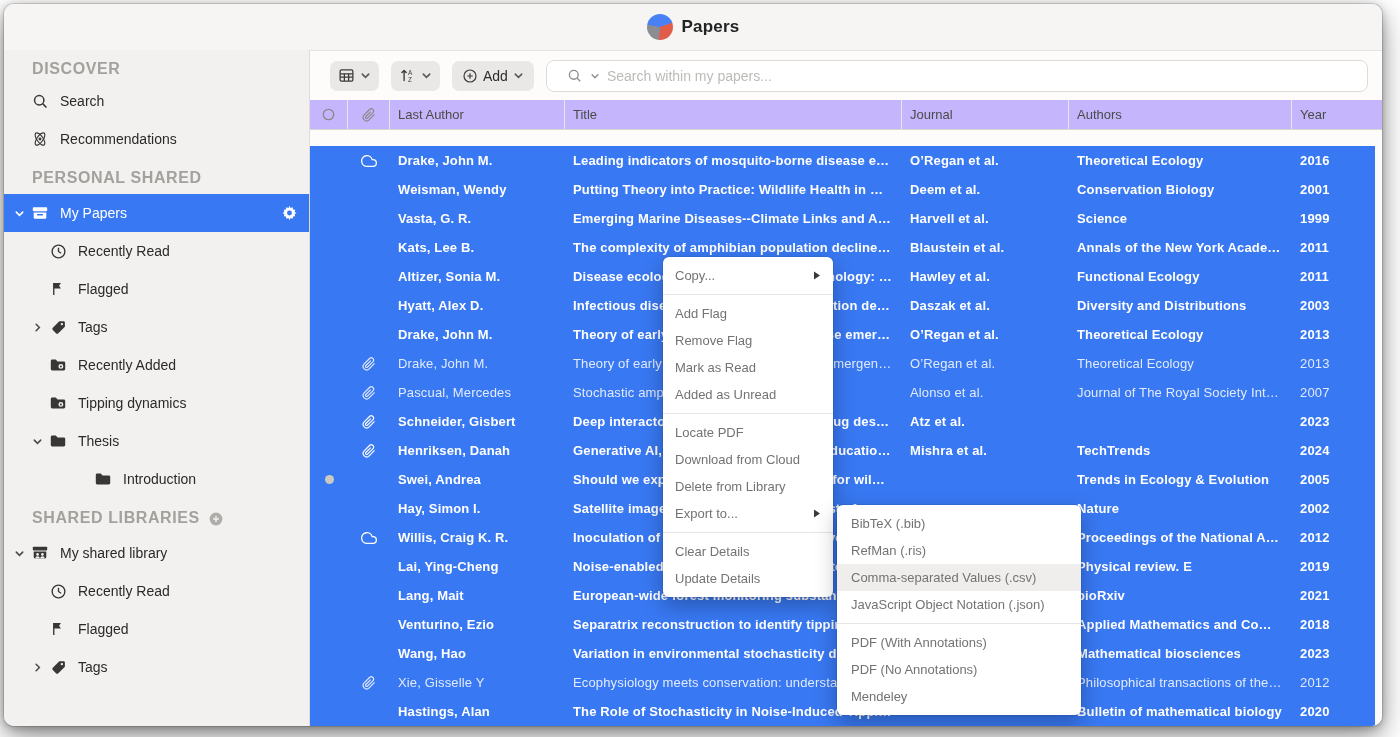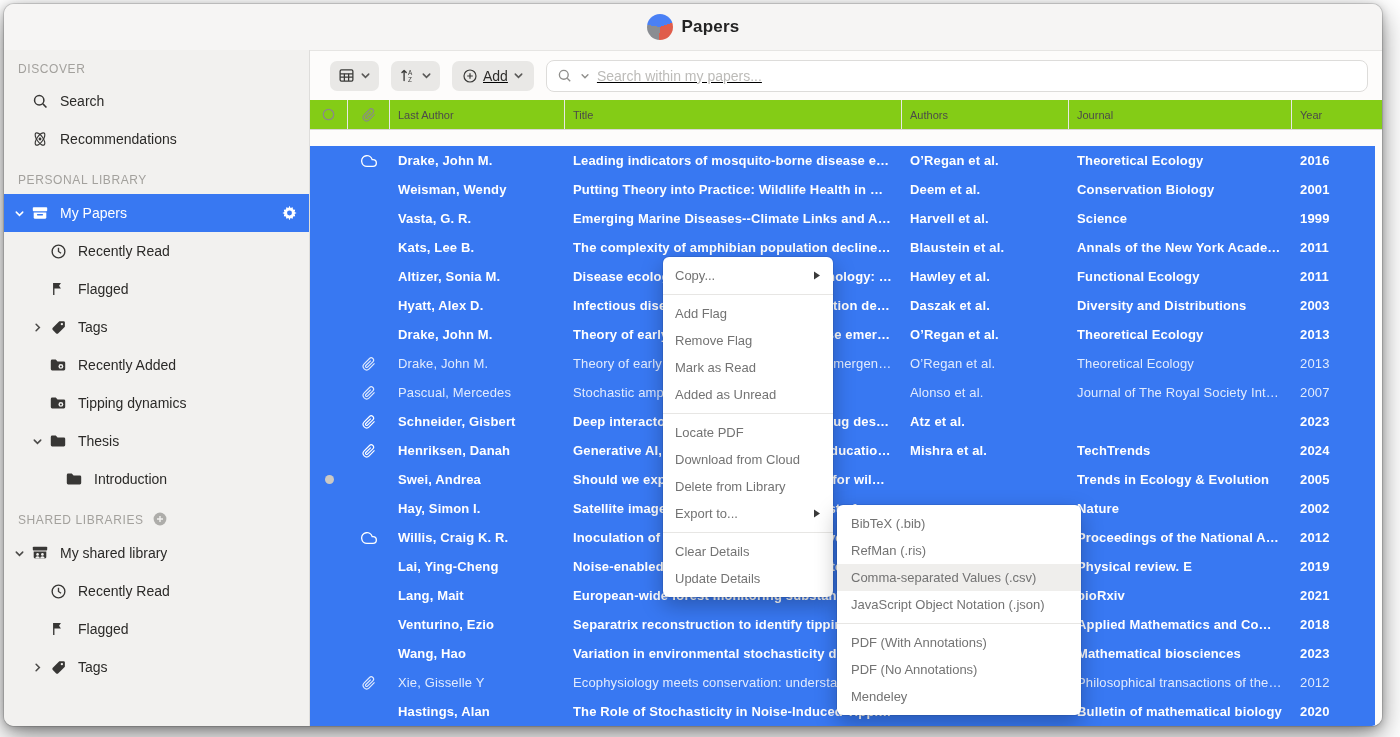"DISCOVER" .side-section-label { font-size: 12px -> 16px; font-weight: normal -> bold; padding-left: 14px -> 28px }
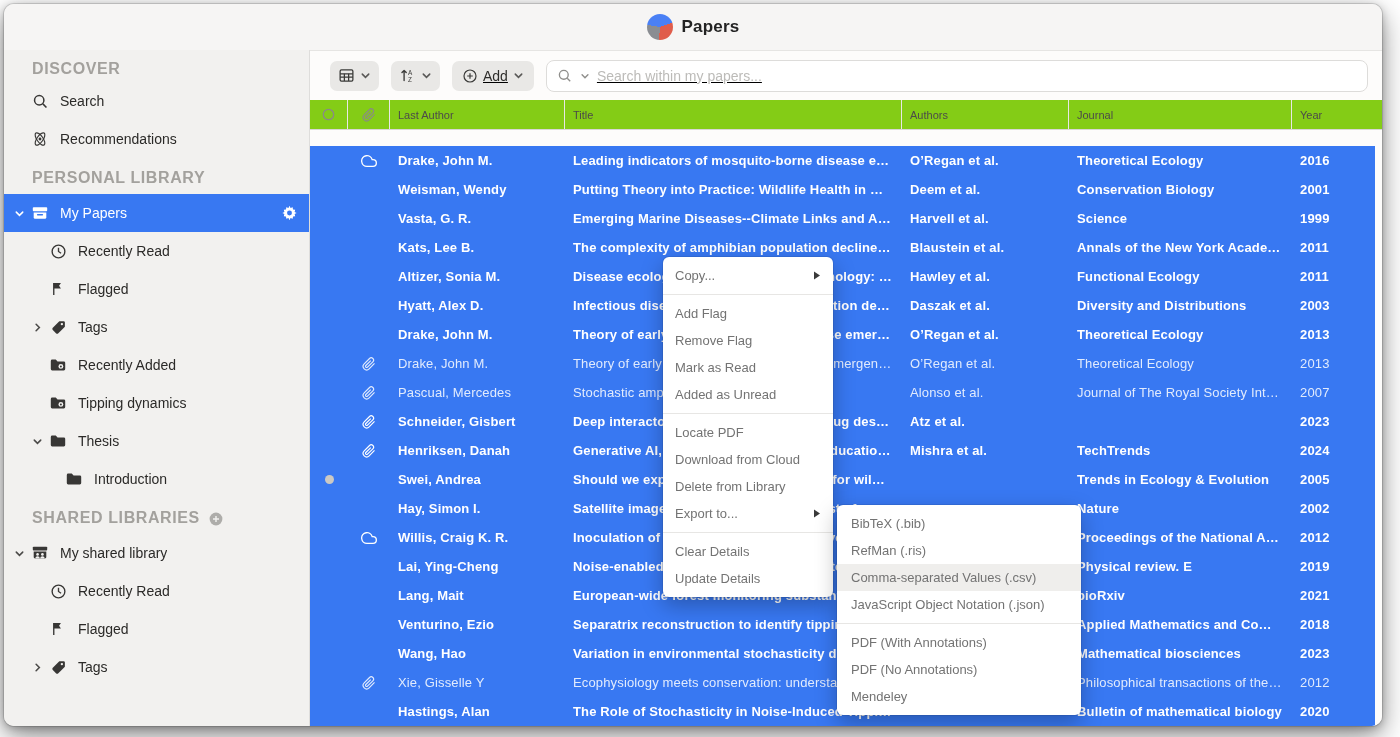"Add" .toolbar { text-decoration: underline -> none }
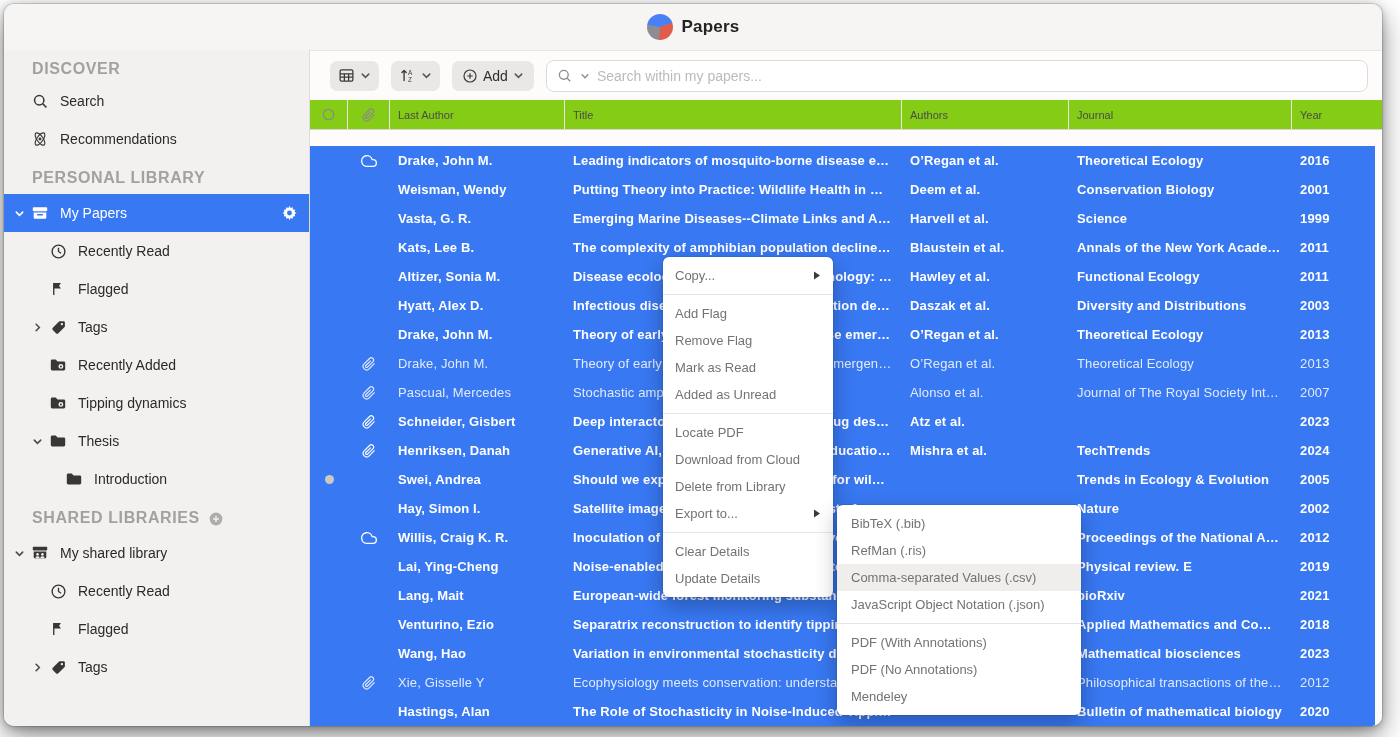"Search within my papers..." .searchbox { padding: 0 10px -> 0 20px }
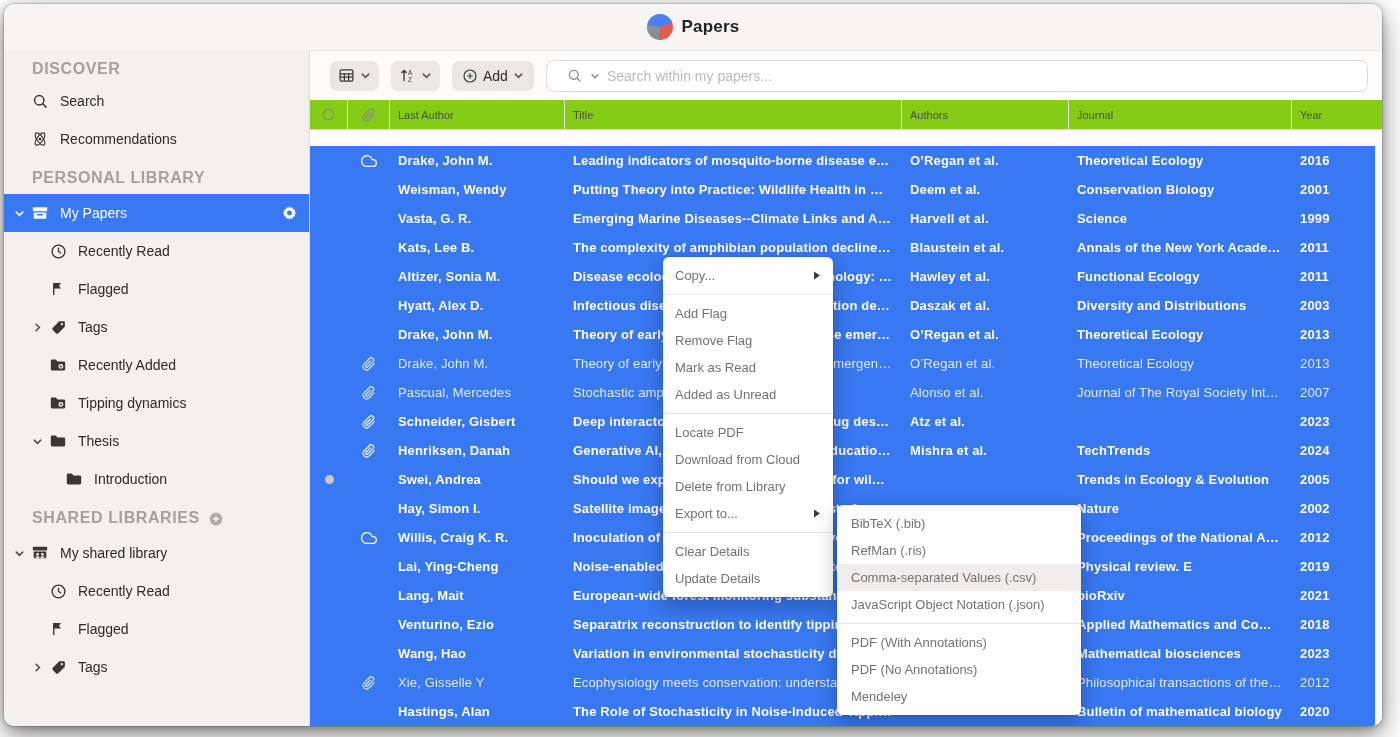"Last Author" .thead { background: #84cc16 -> #c4b5fd; font-size: 11px -> 13px }
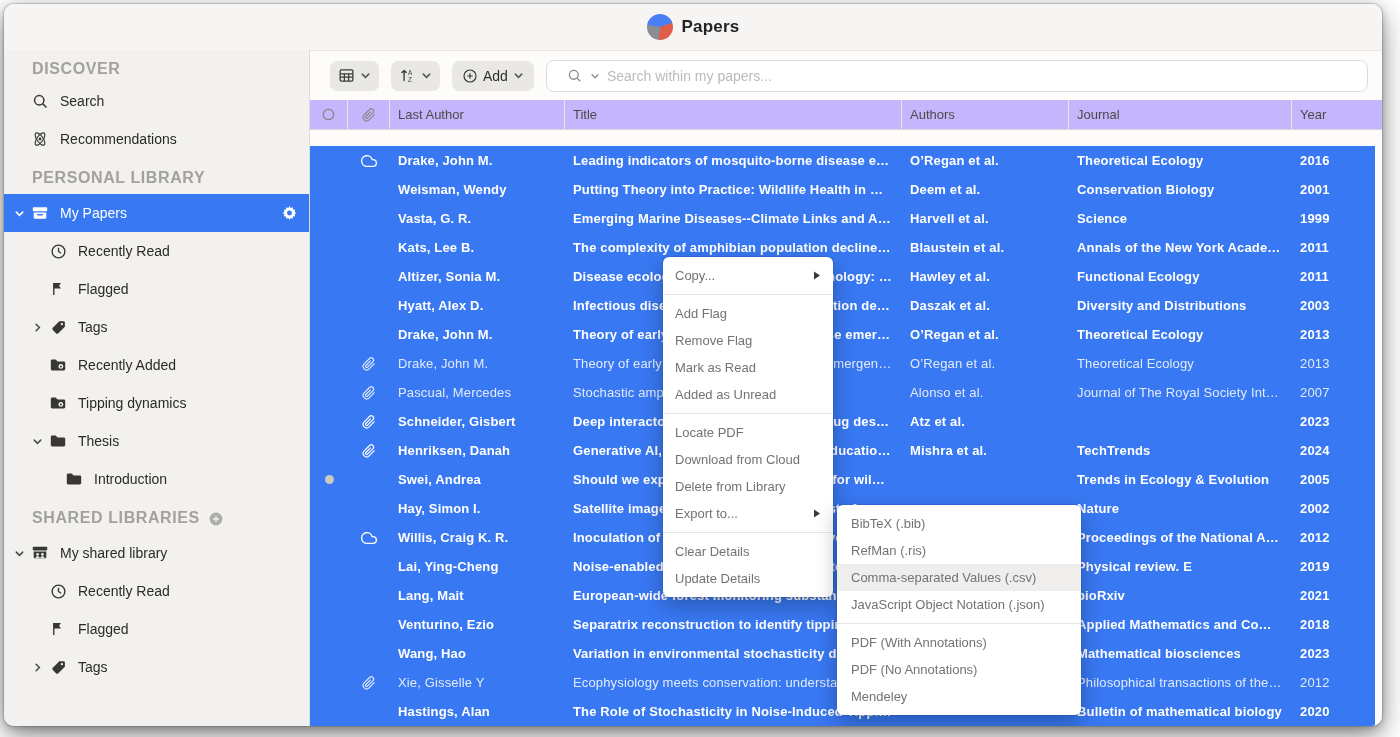"Authors" div.th { order: before "Journal" -> after "Journal" }
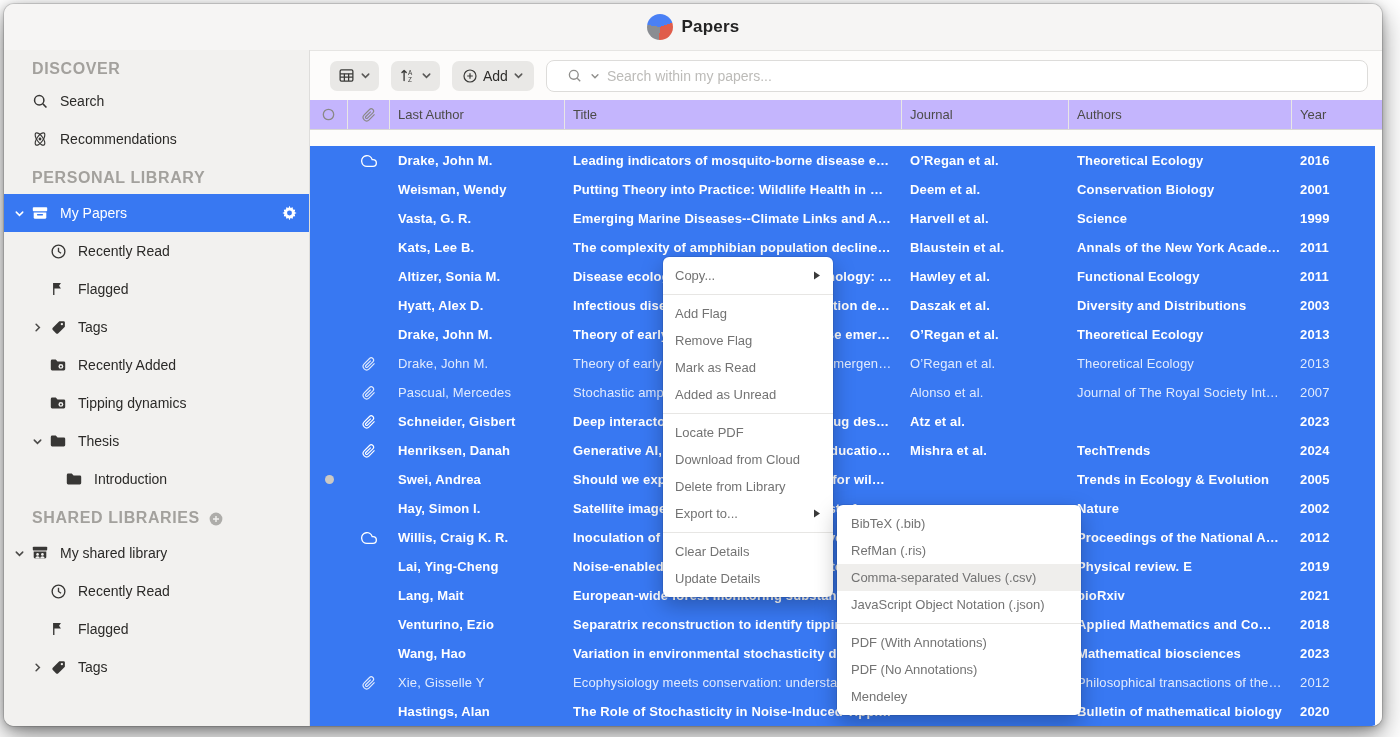"PERSONAL LIBRARY" span { text: LIBRARY -> SHARED }
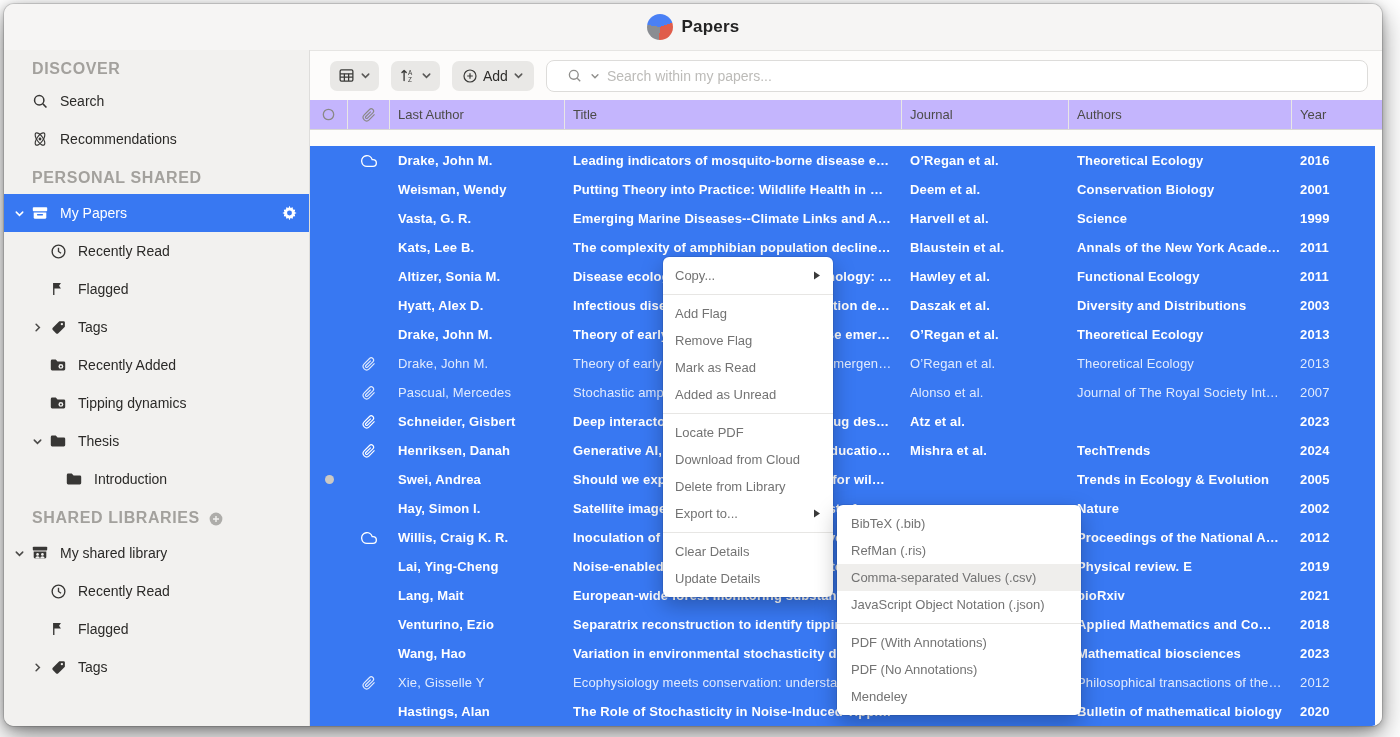"Introduction" .side-item.lvl2 { margin-left: none -> 29px }
